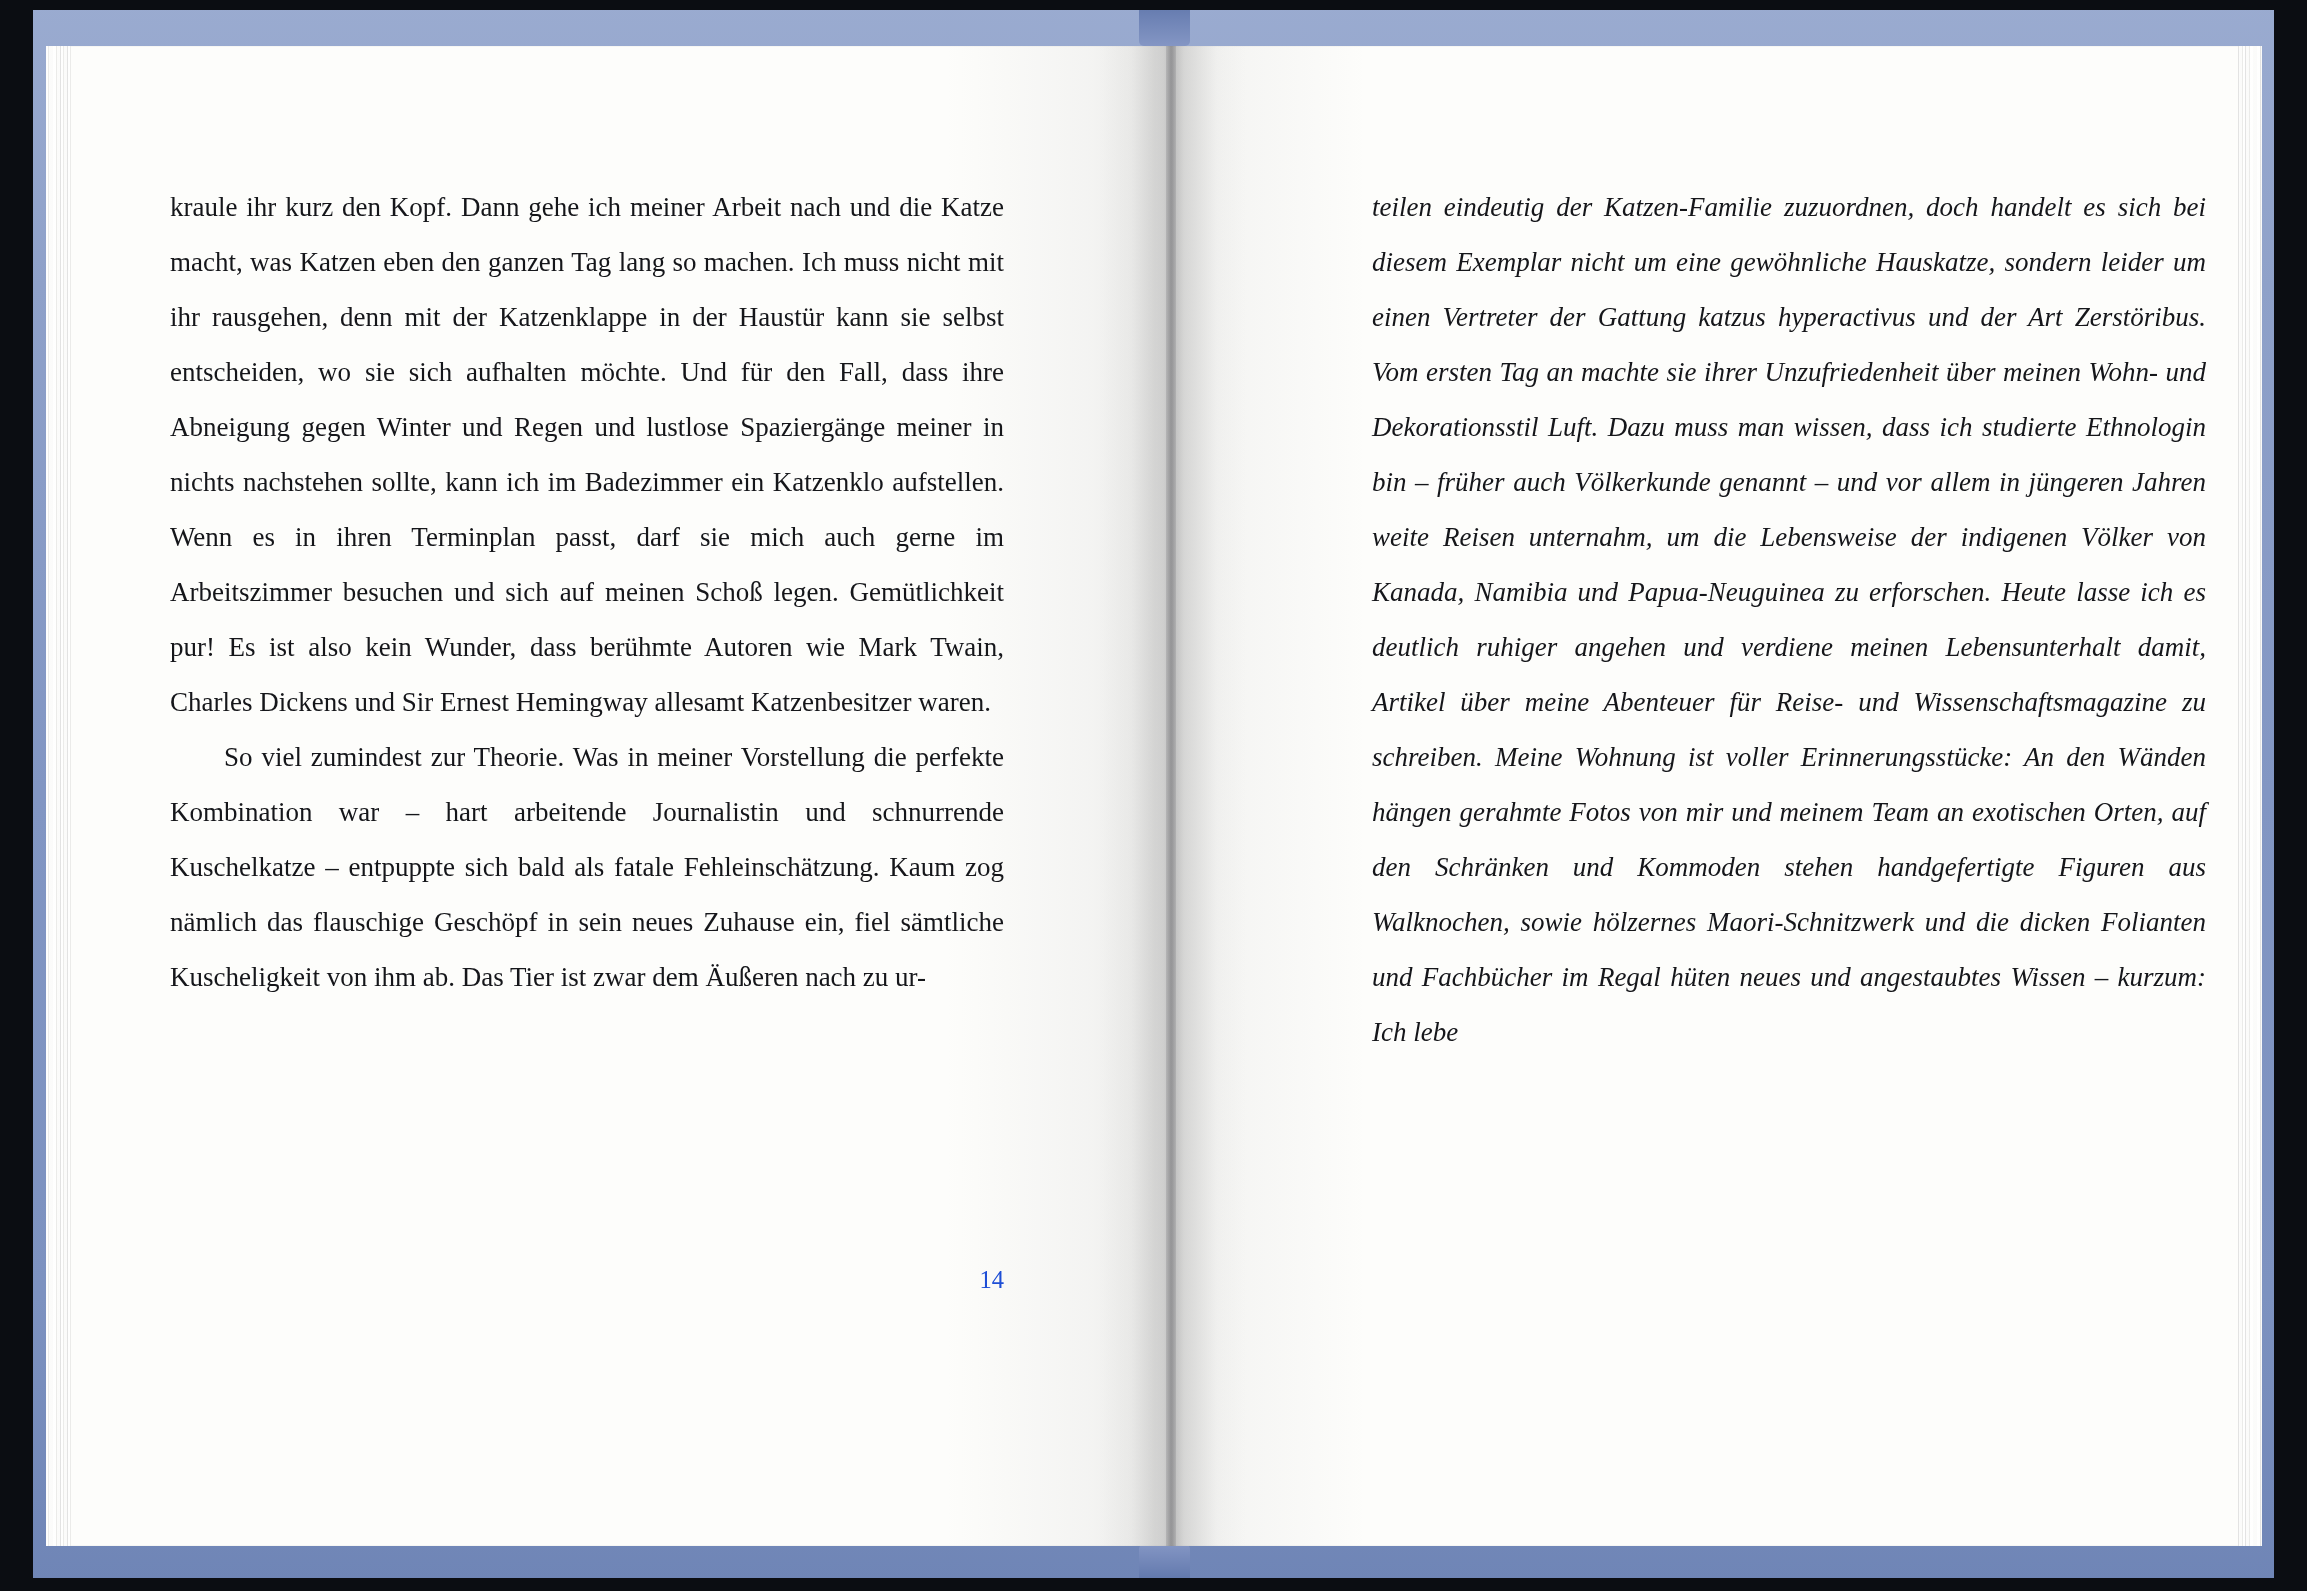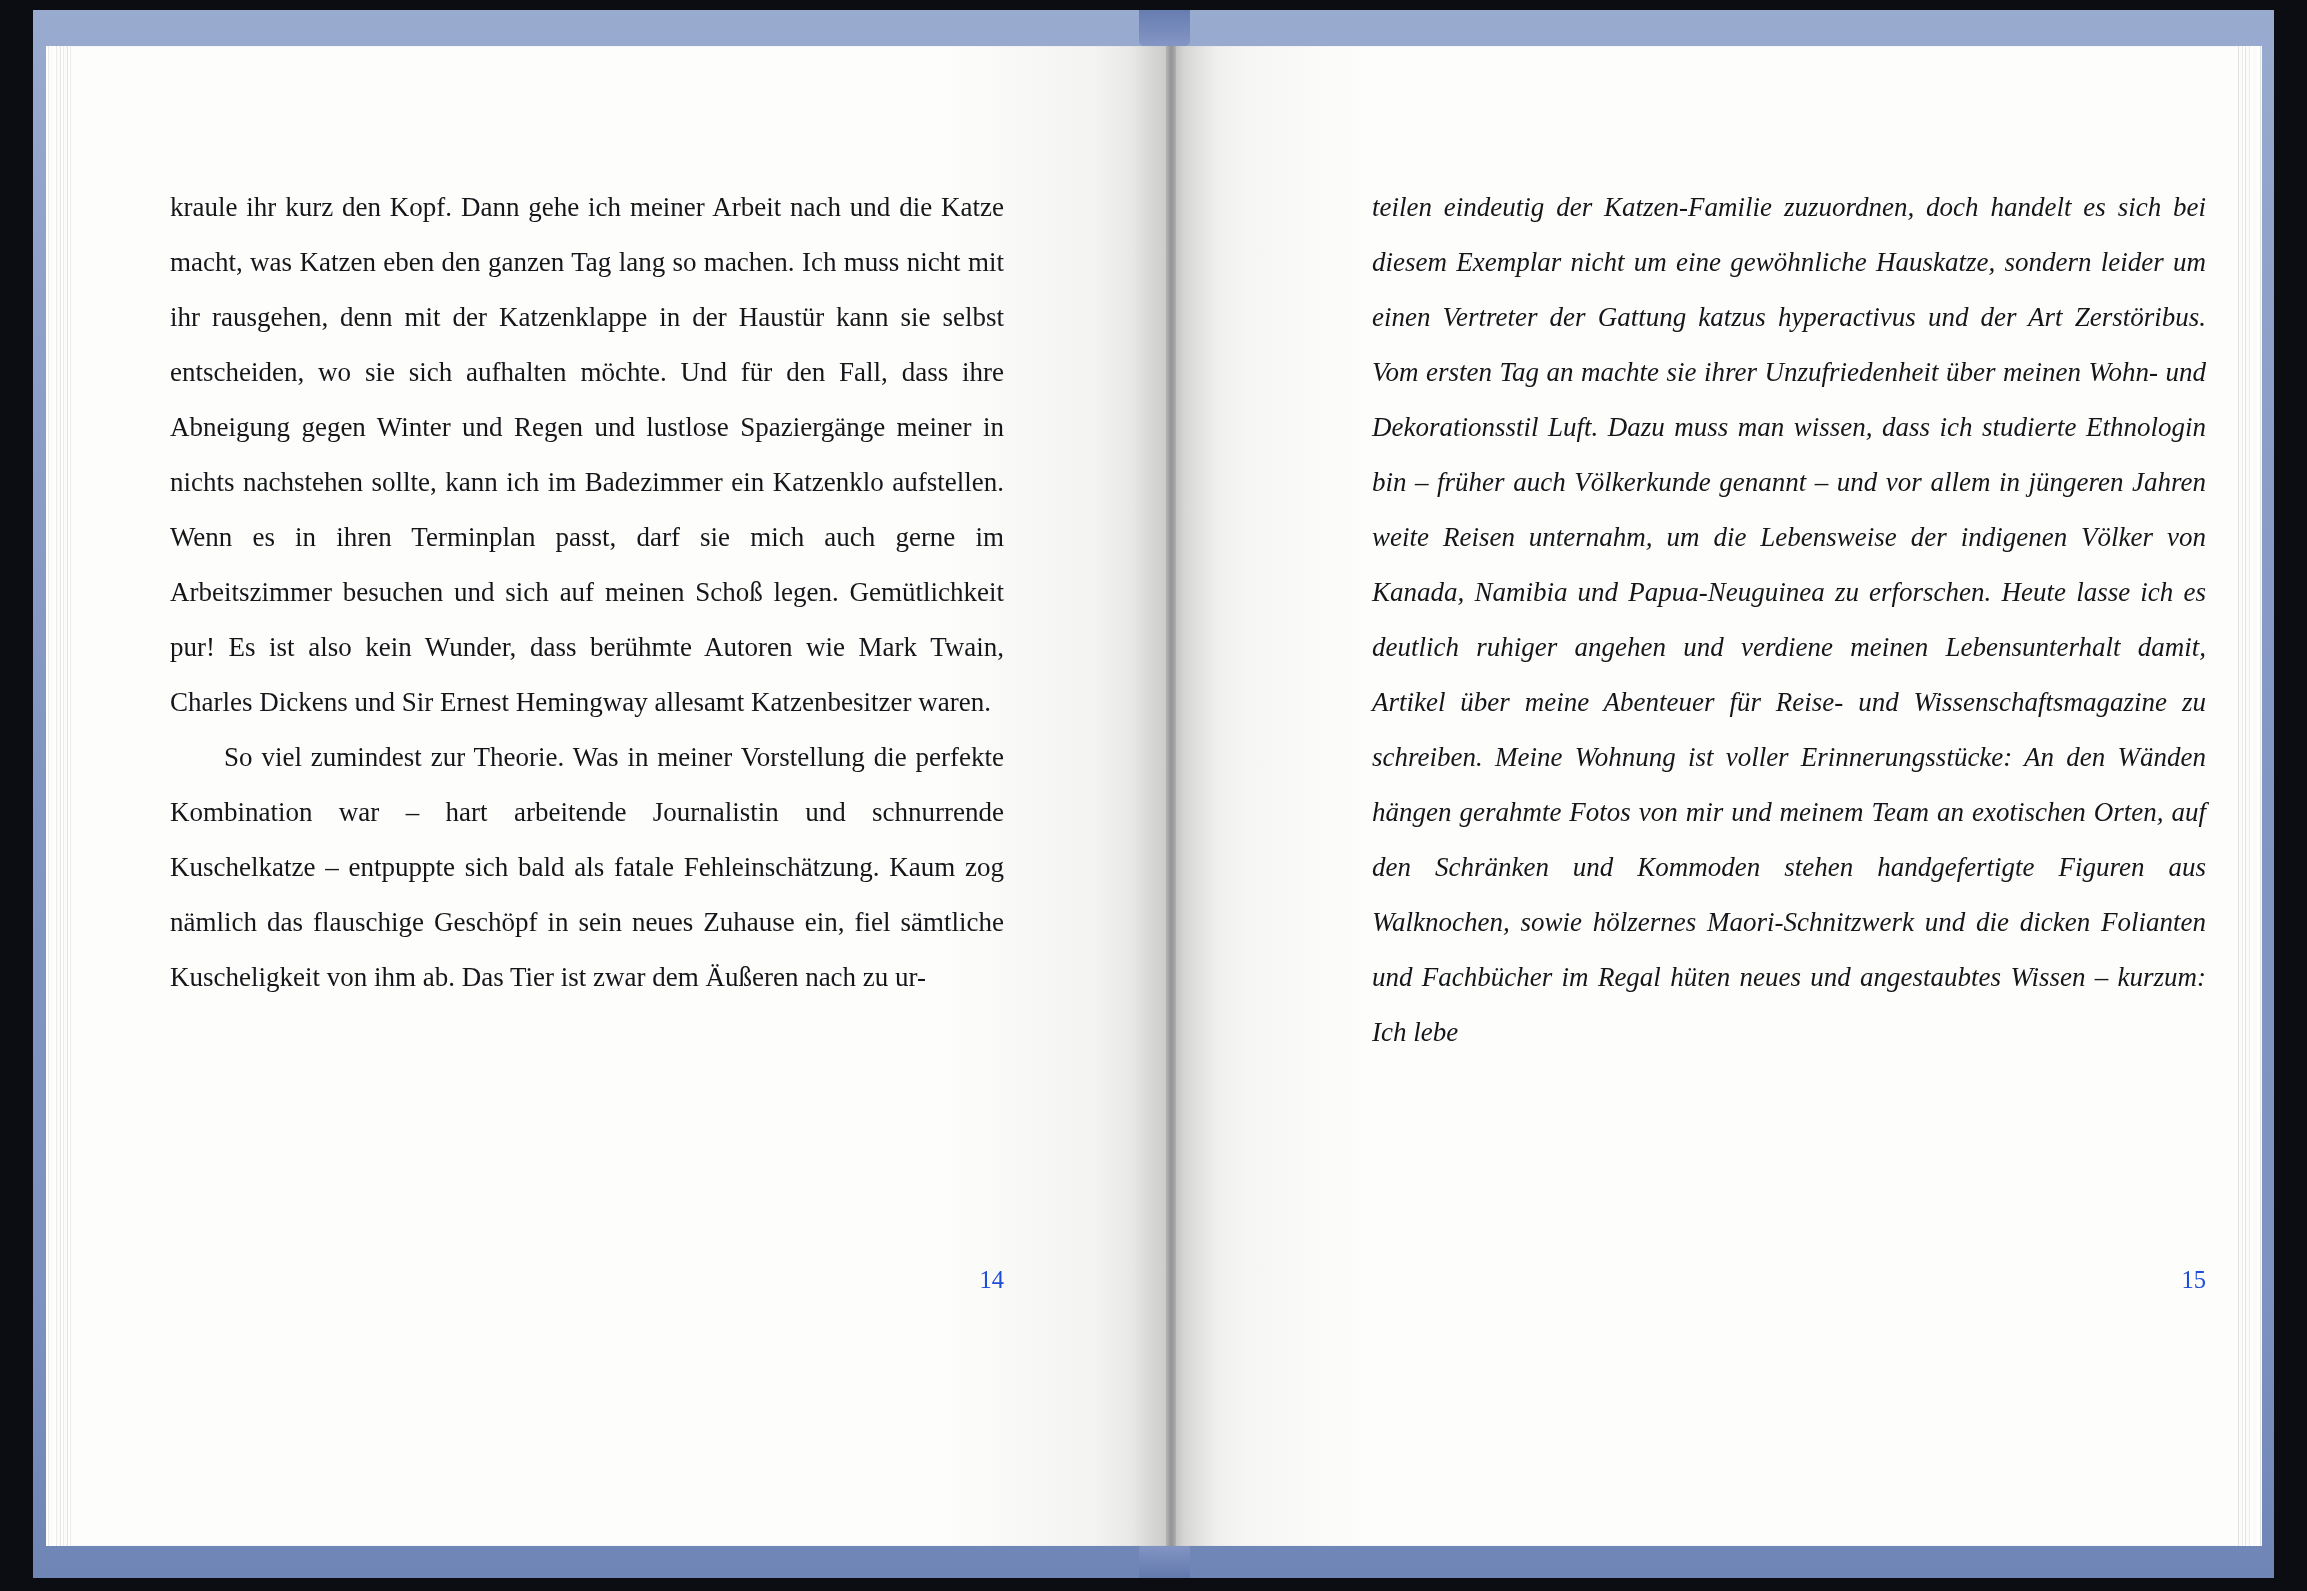"15" div.folio { html: <div>15</div> -> none }
